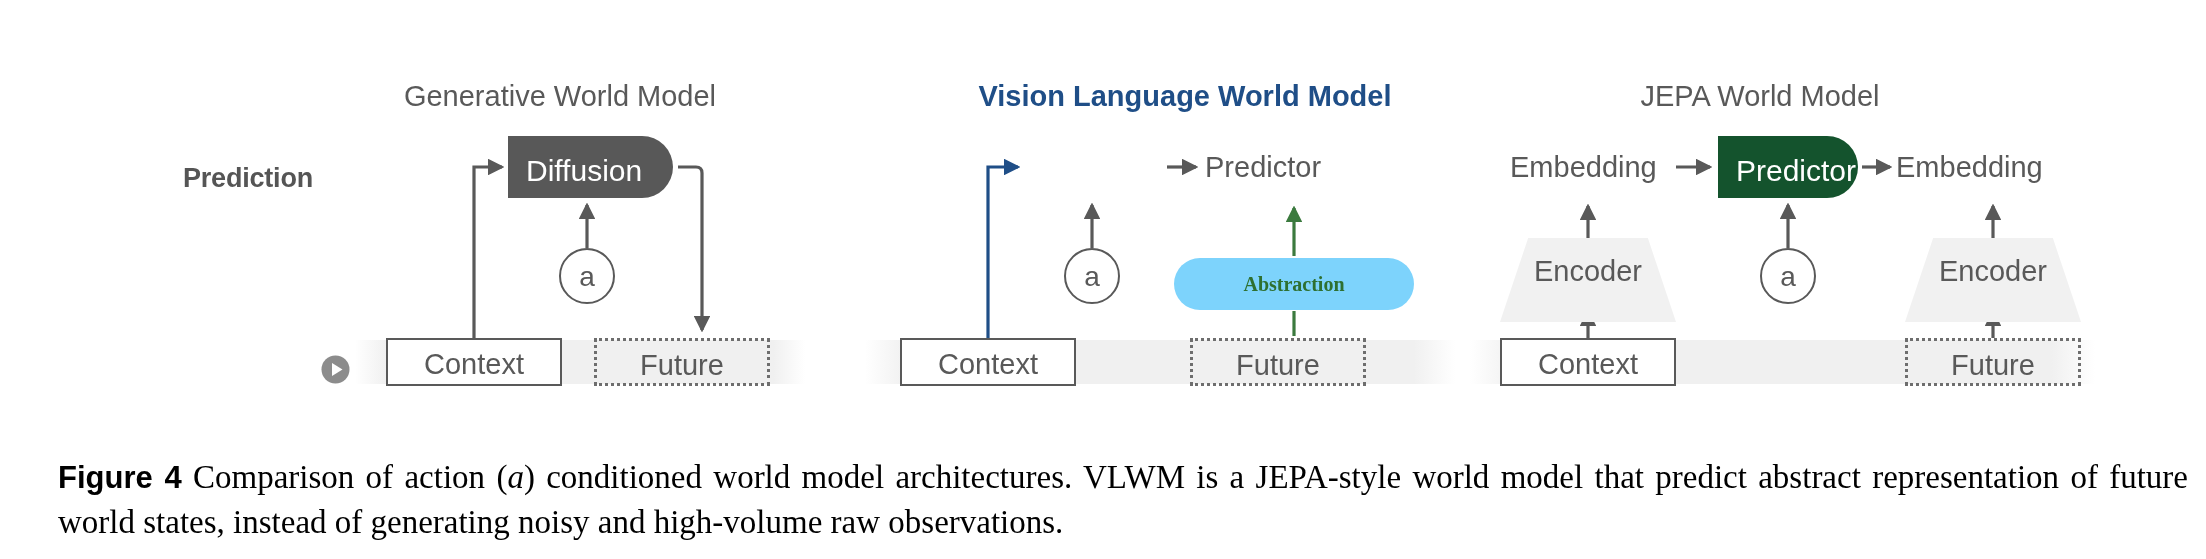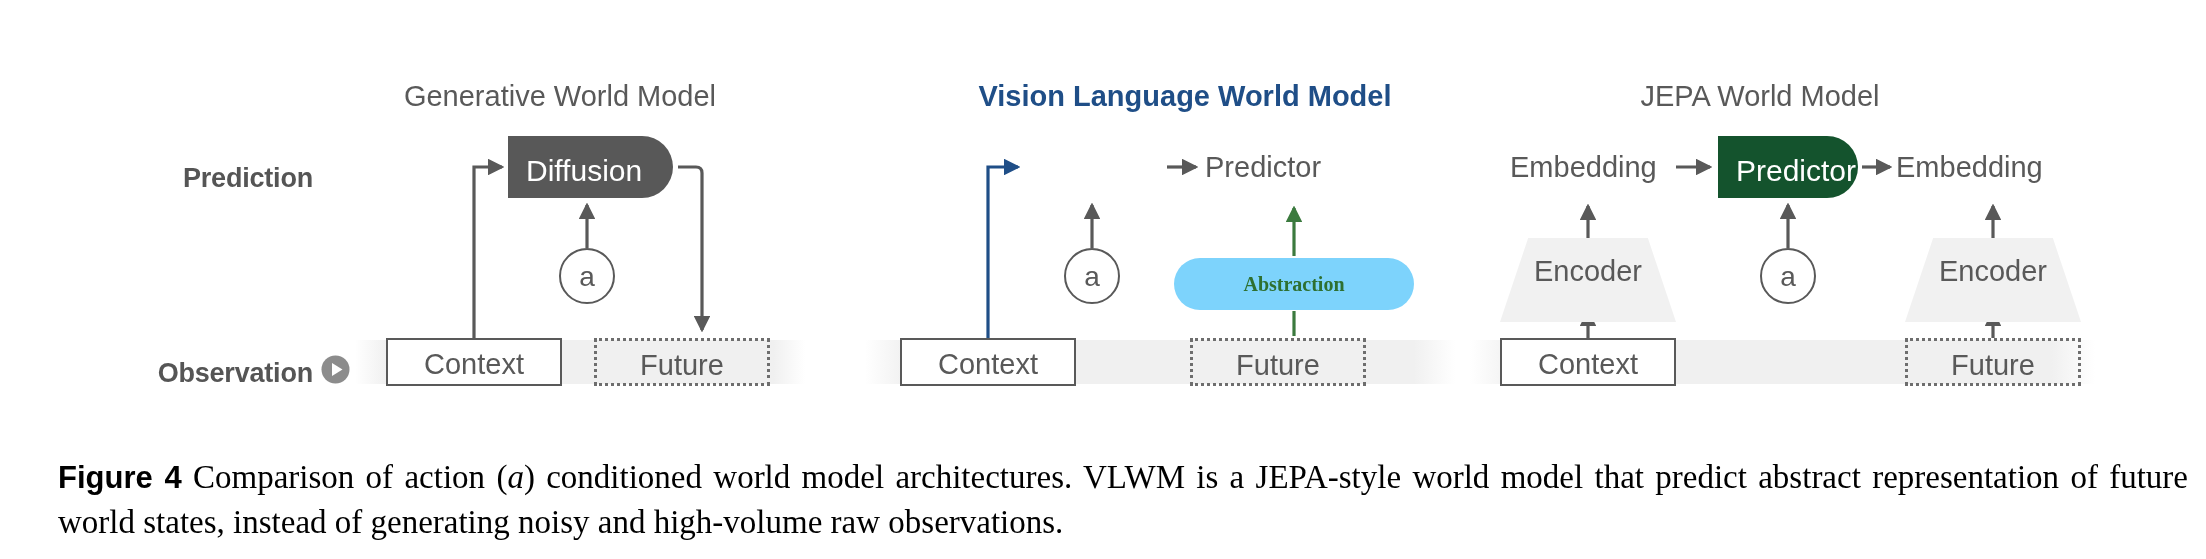"Observation" div.row-label { html: <div>Observation</div> -> none }
